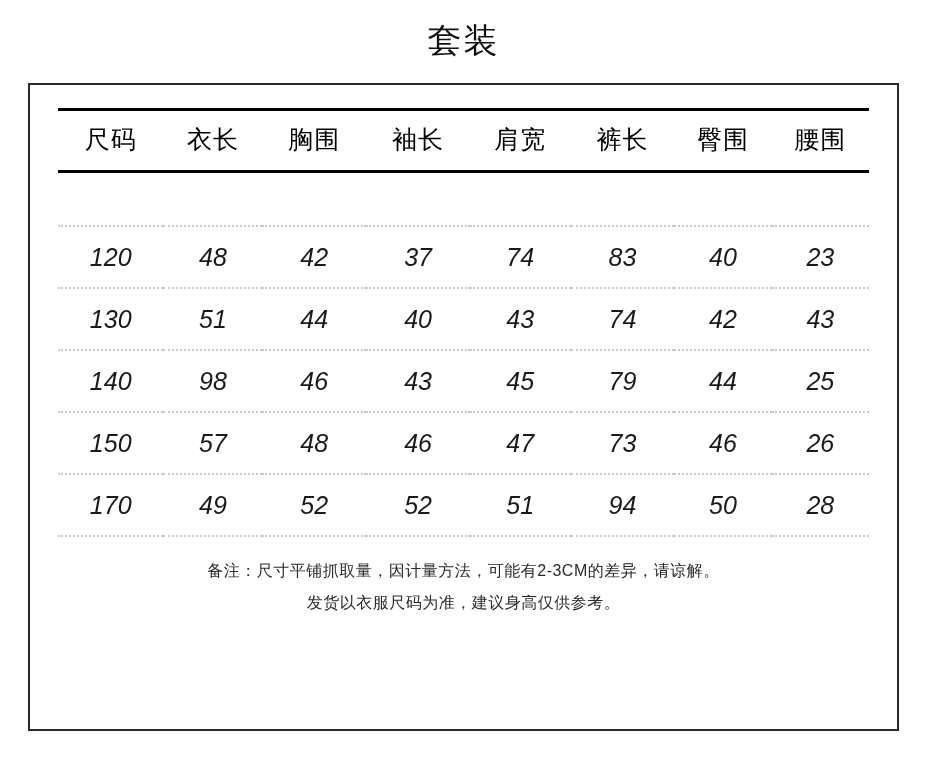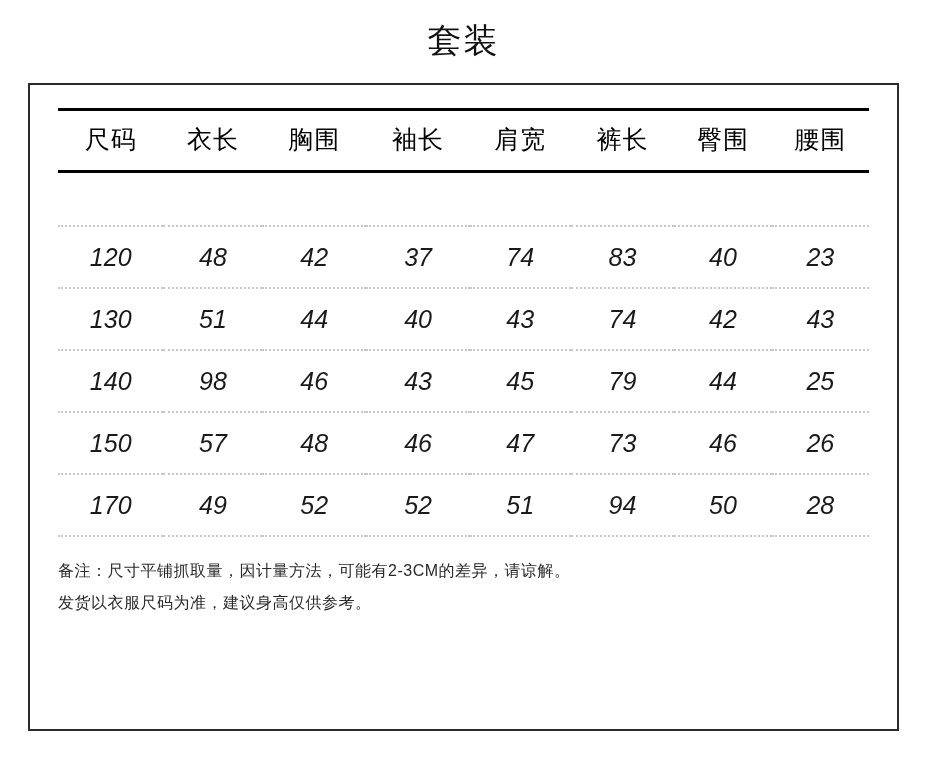"备注：尺寸平铺抓取量，因计量方法，可能有2-3CM的差异，请谅解。" .notes { text-align: left -> center }
